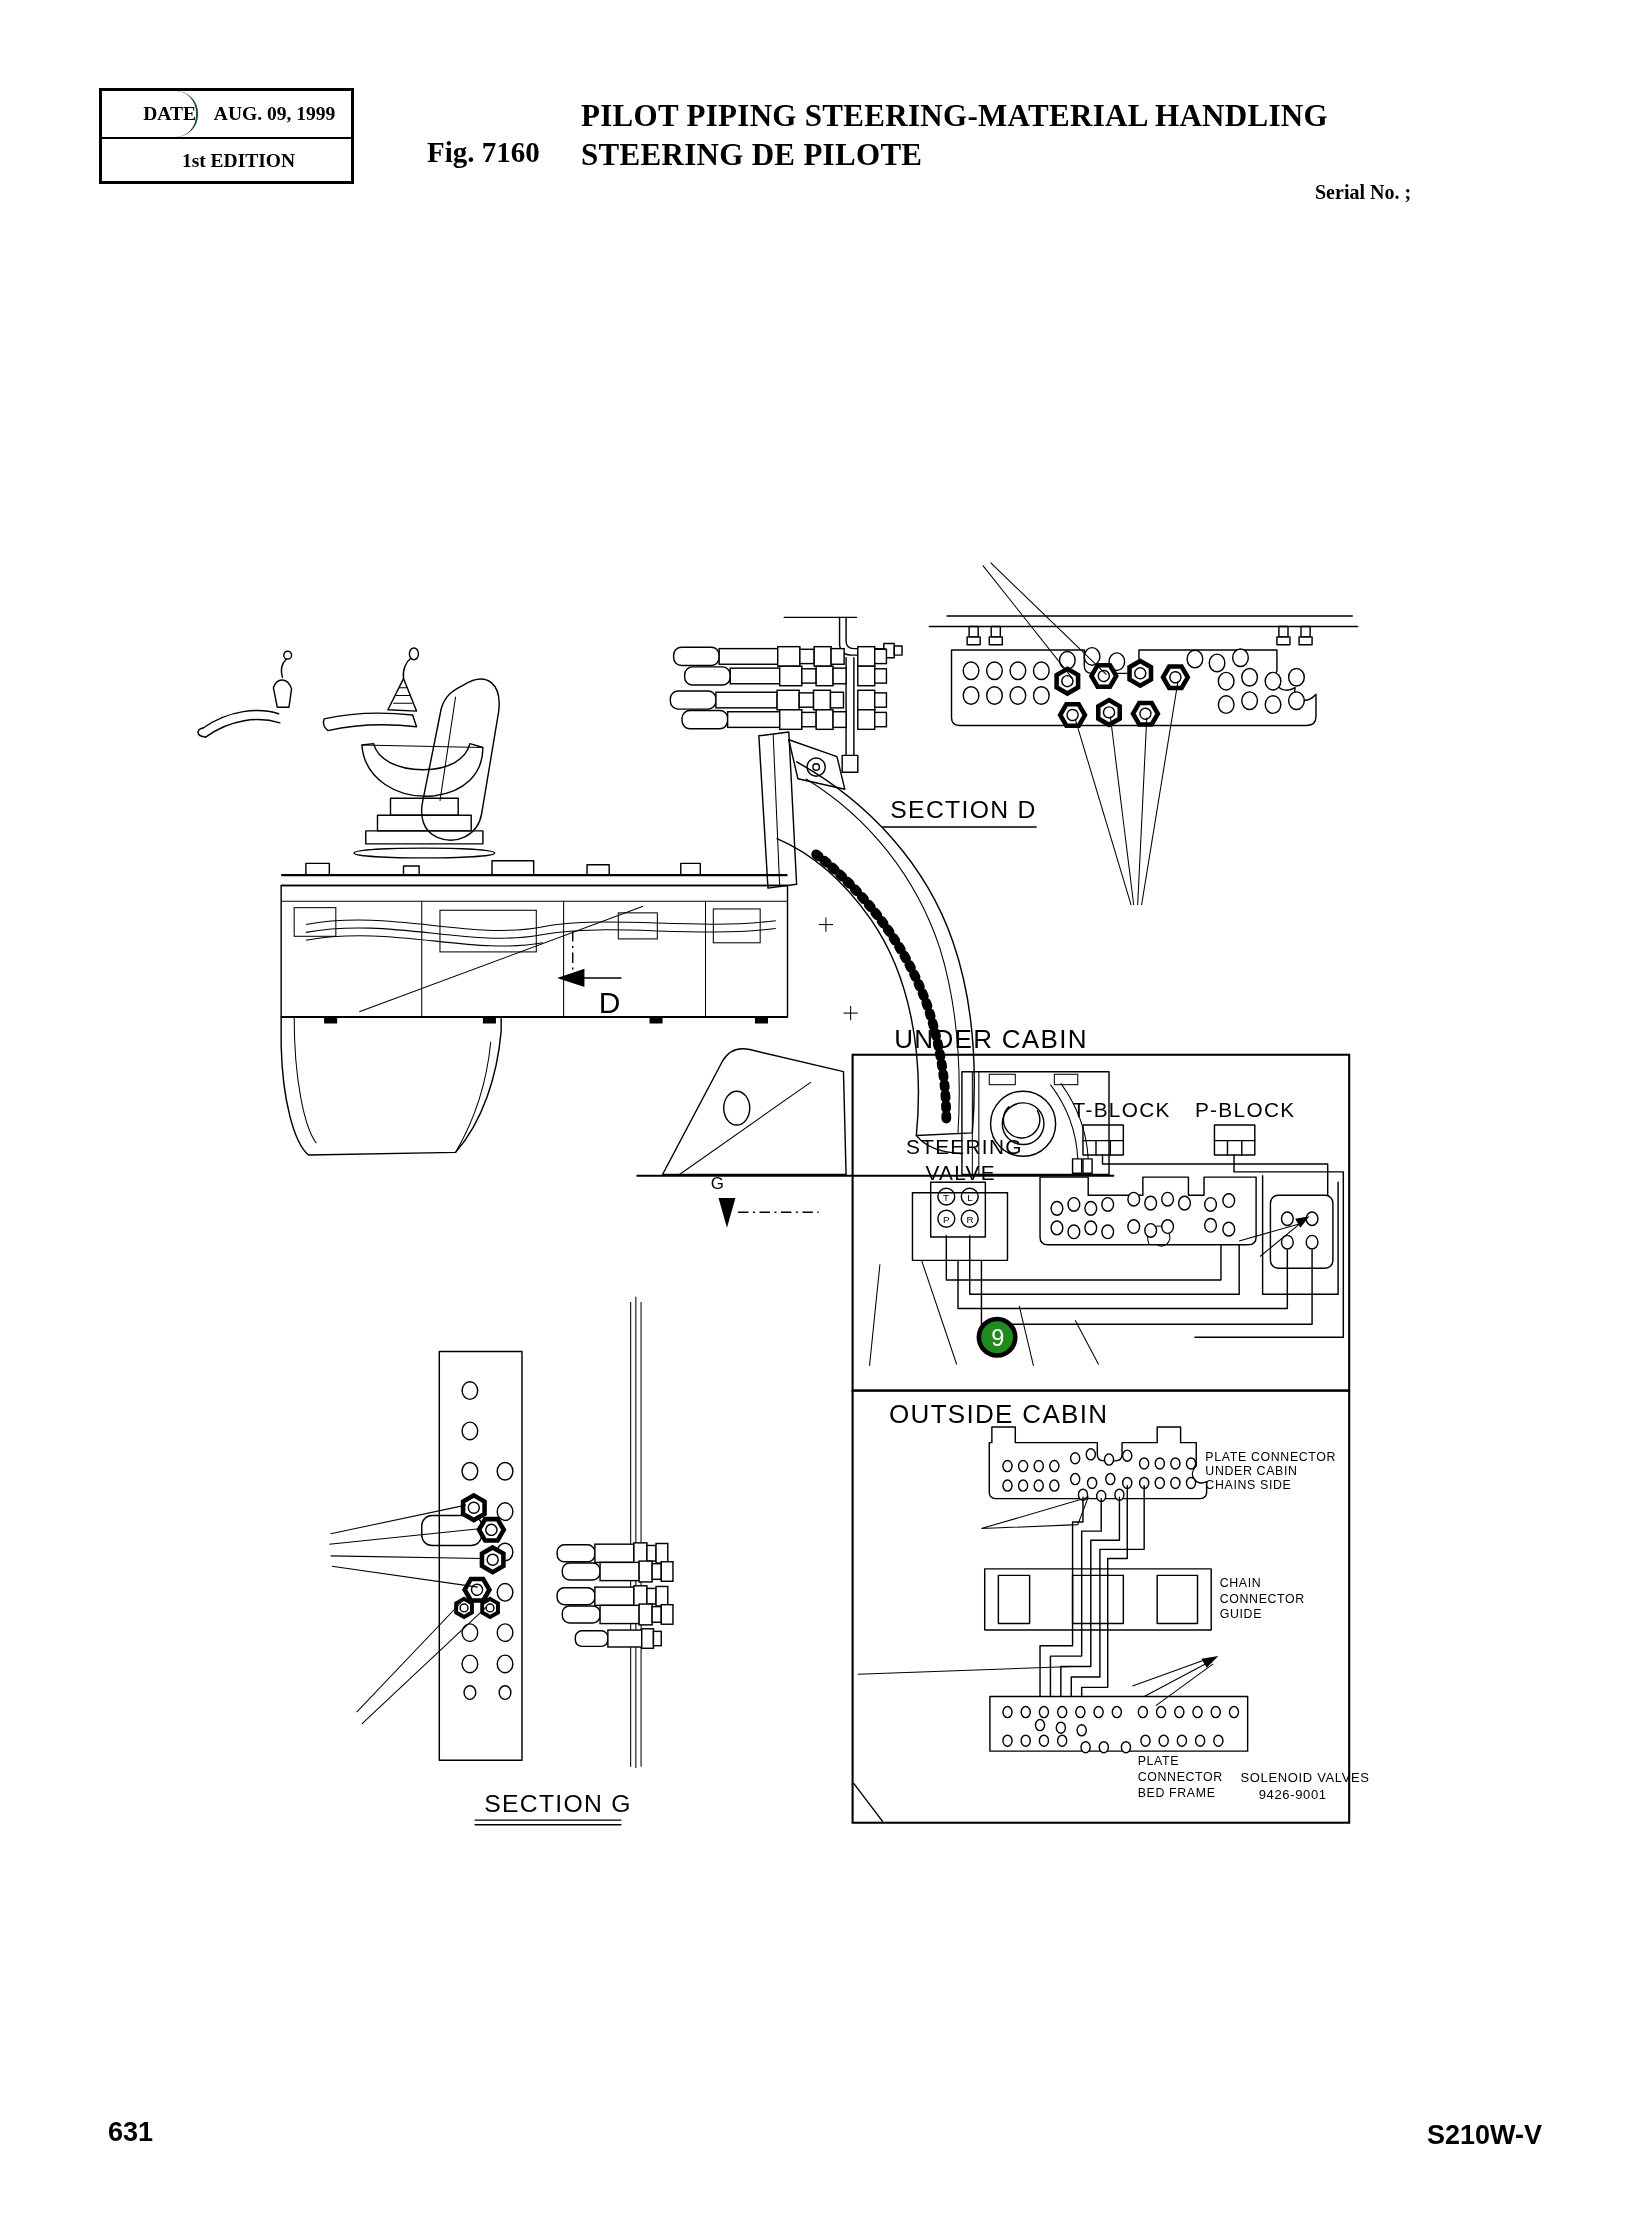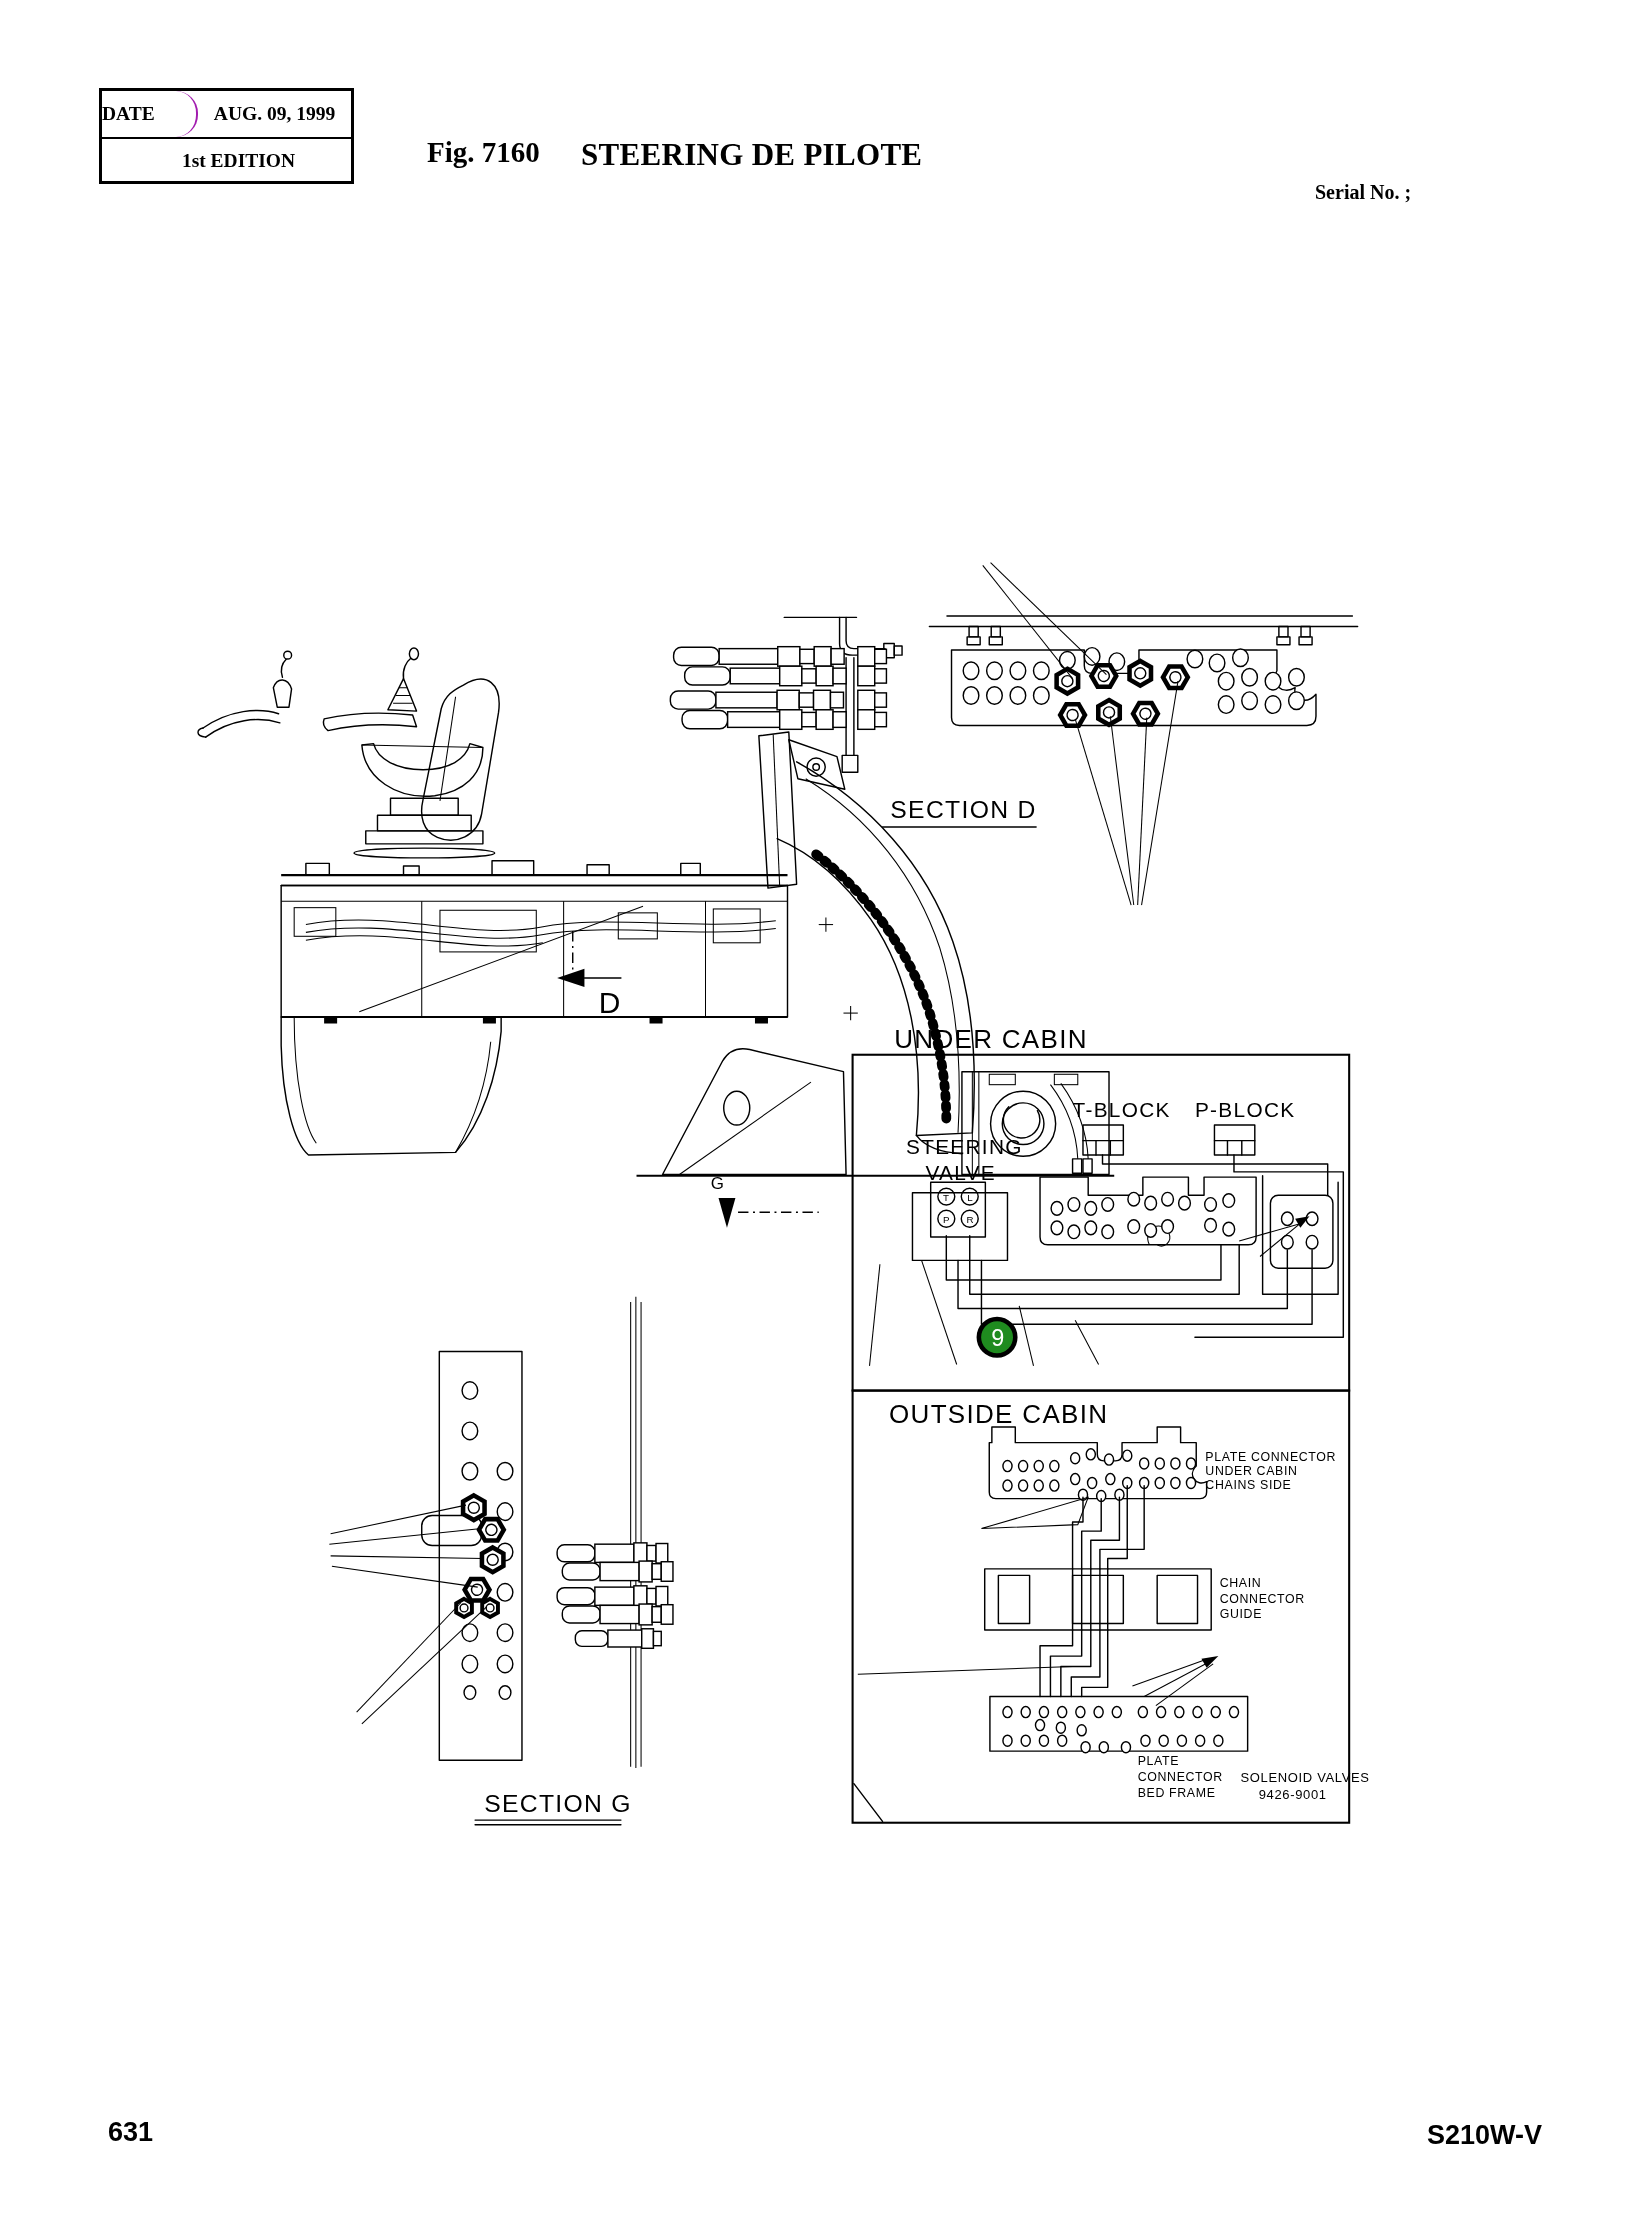"DATE" .datebox .c1 { border-right: 2px solid #a21caf -> 2px solid #14532d; justify-content: flex-start -> flex-end }
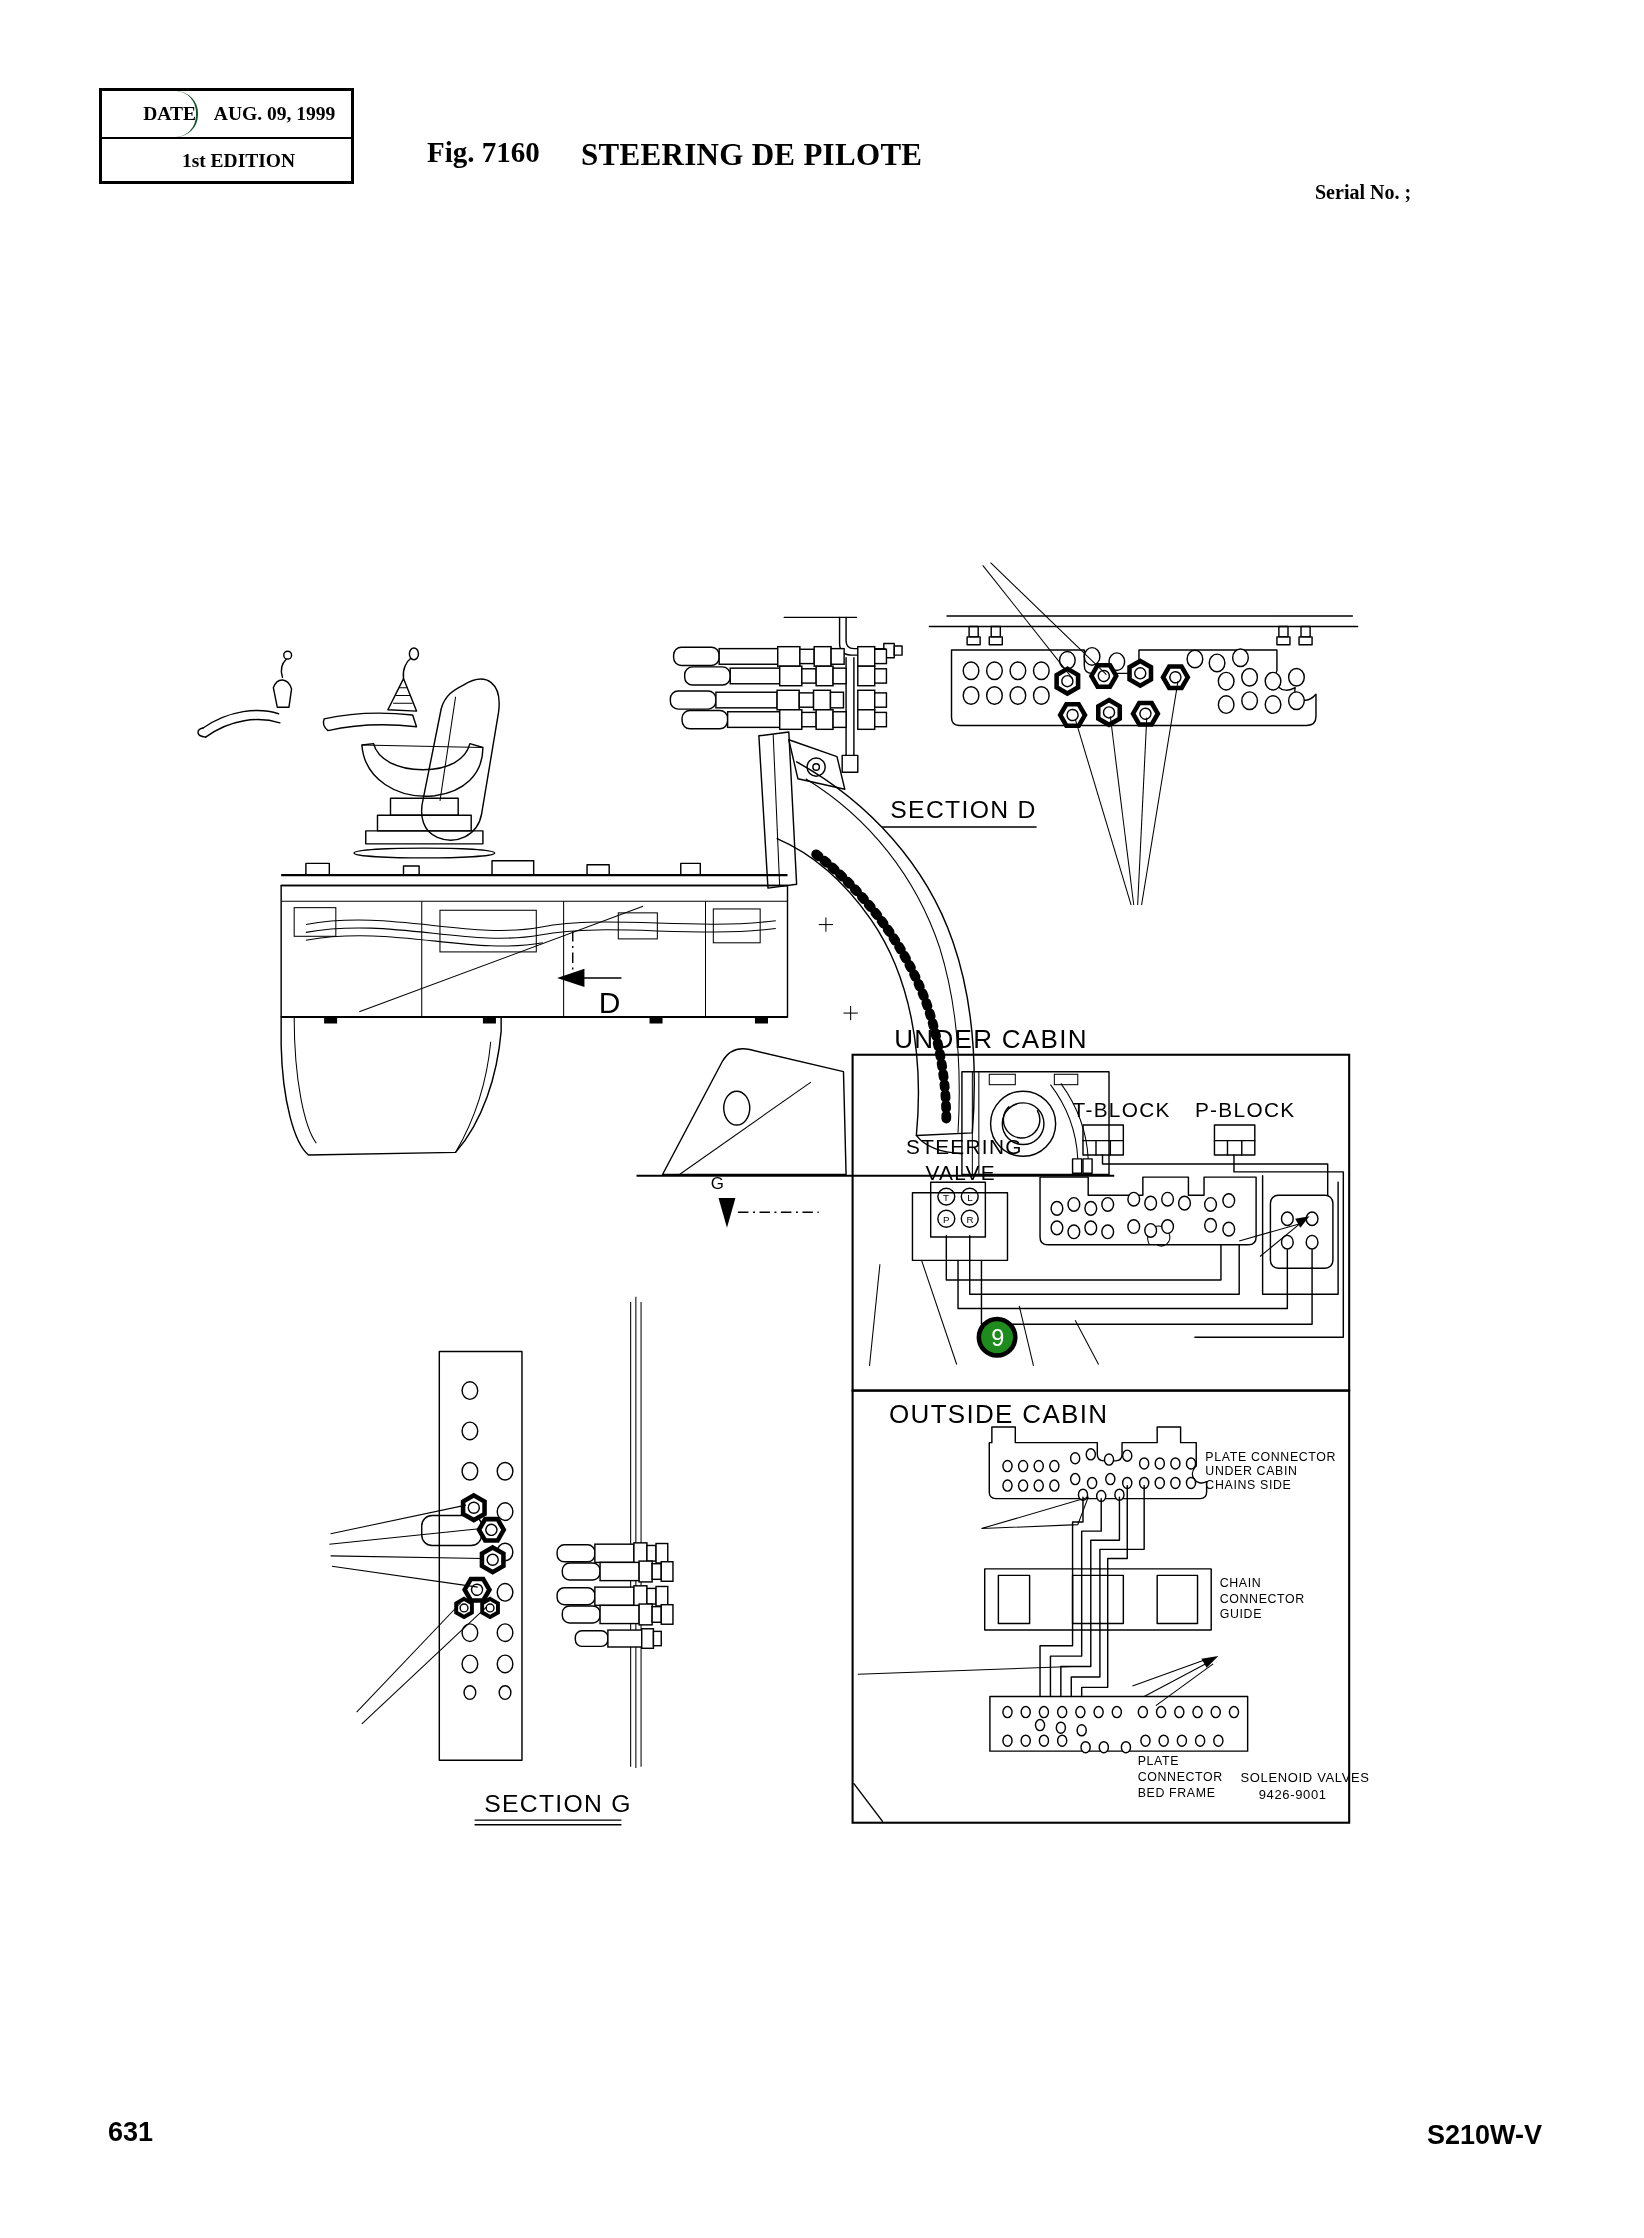"PILOT PIPING STEERING-MATERIAL HANDLING" div.title1 { html: none -> <div>PILOT PIPING STEERING-MATERIAL HANDLING</div> }
